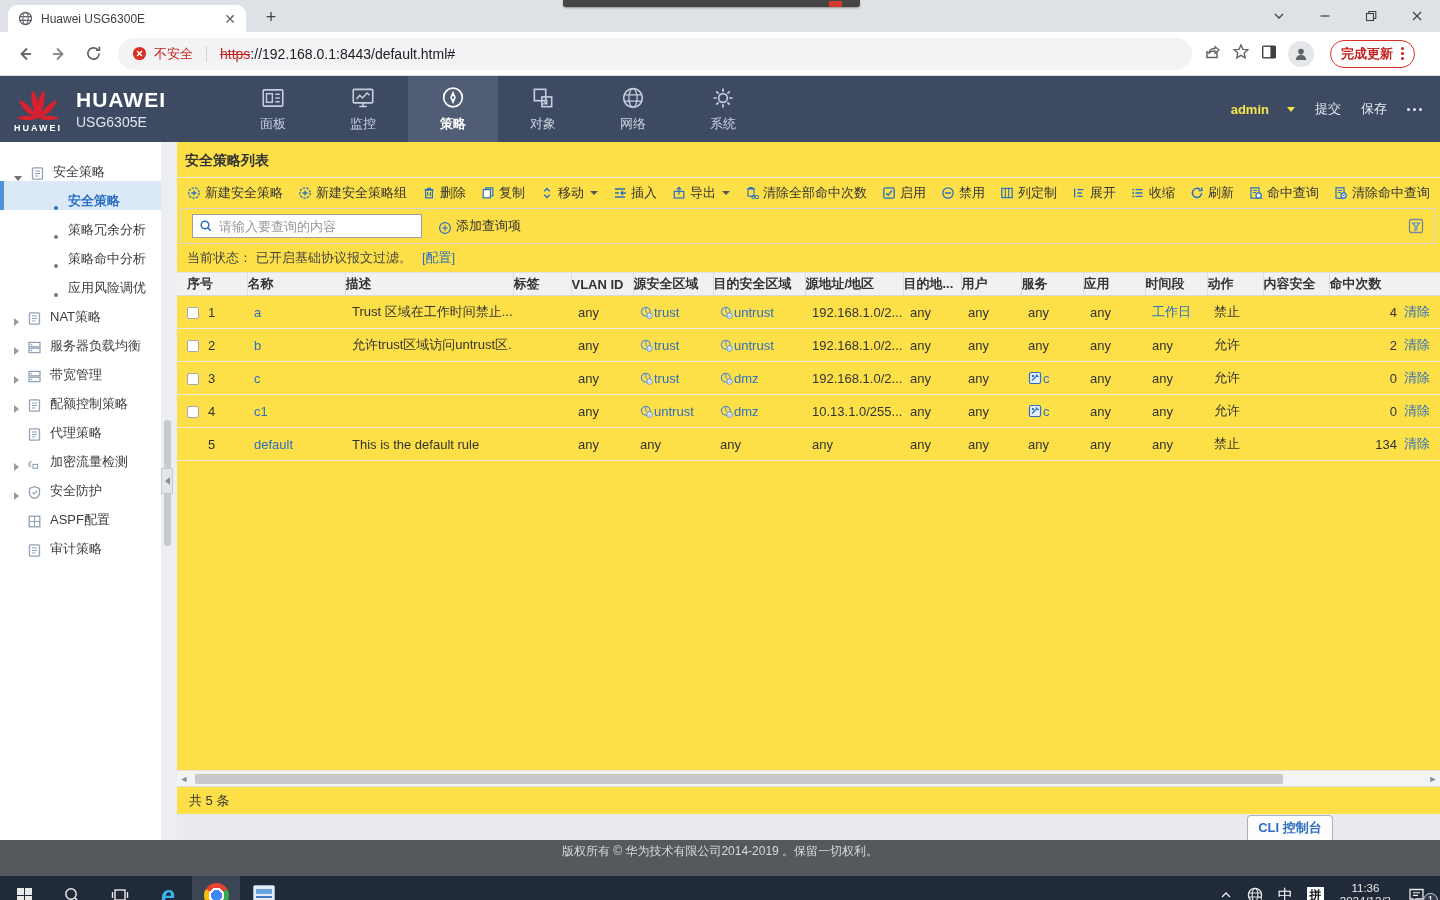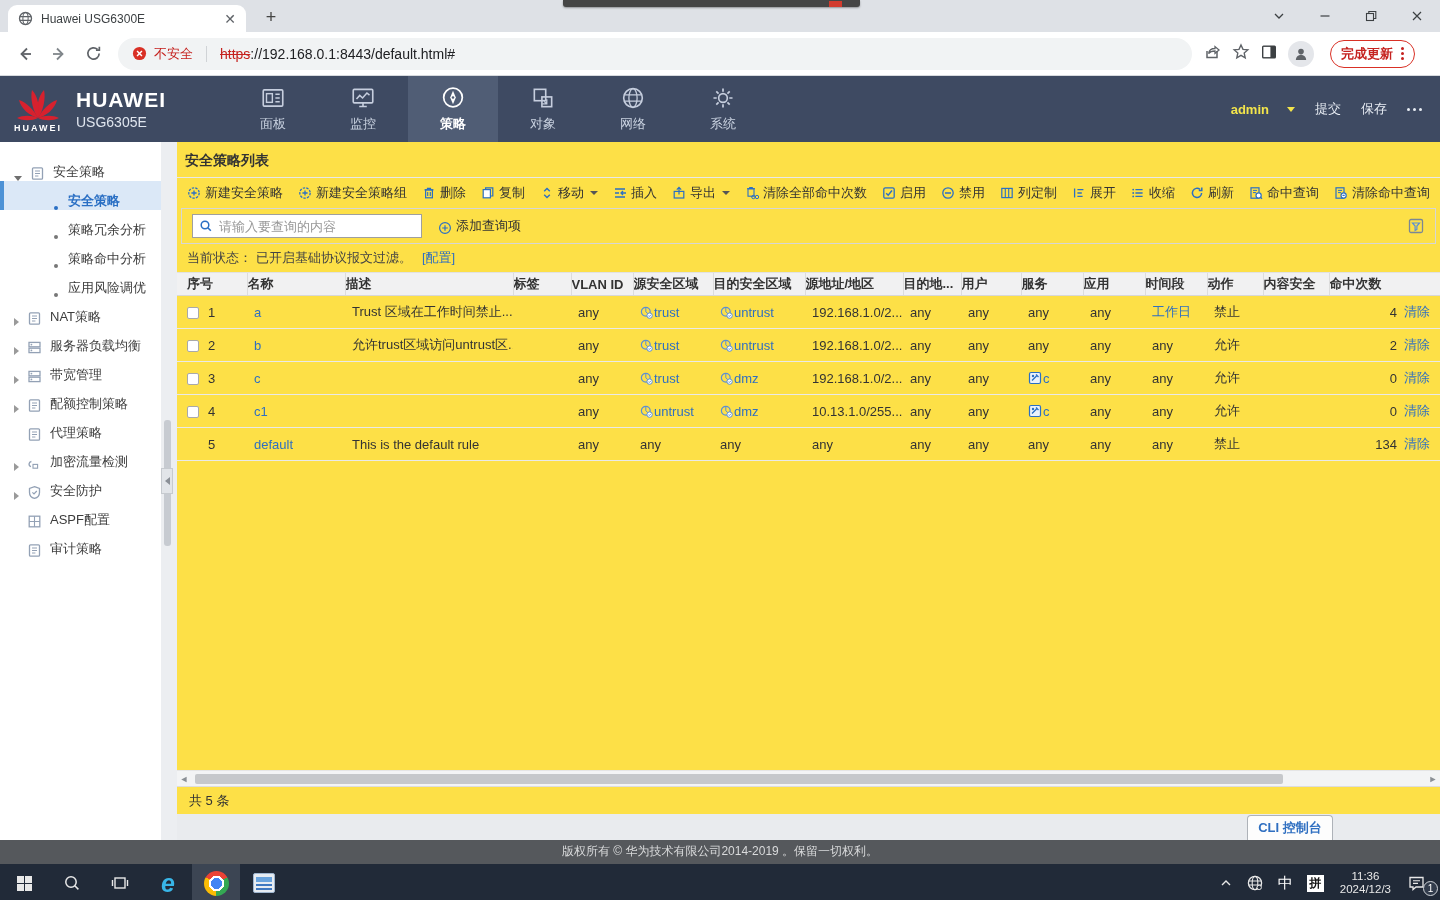"版权所有 © 华为技术有限公司2014-2019 。保留一切权利。" .page-footer { height: 24px -> 36px }
